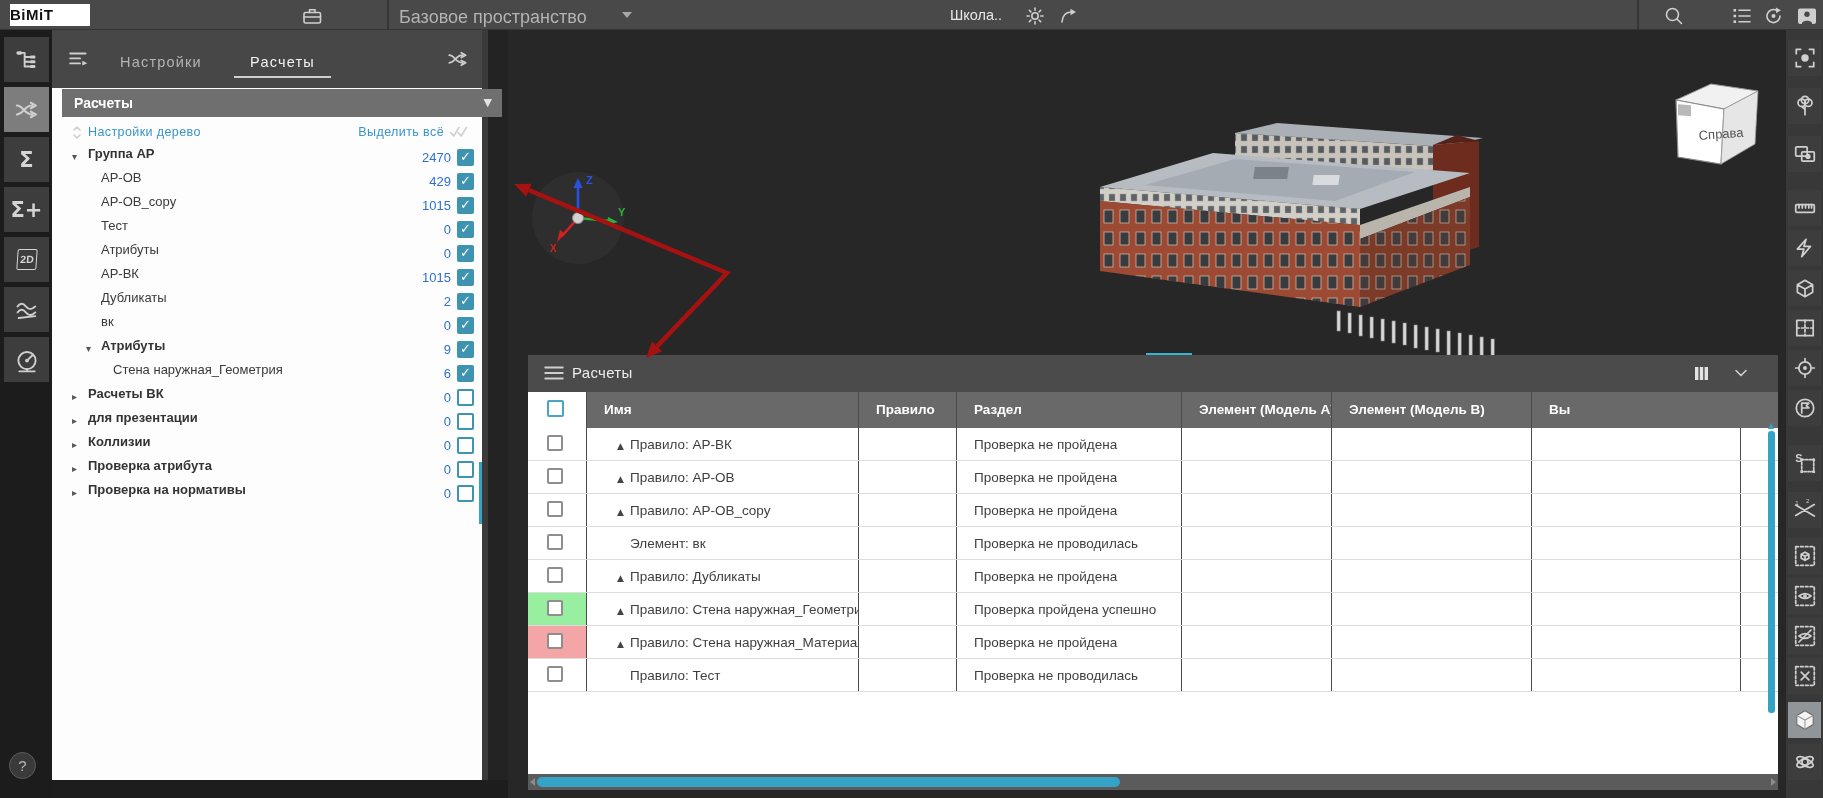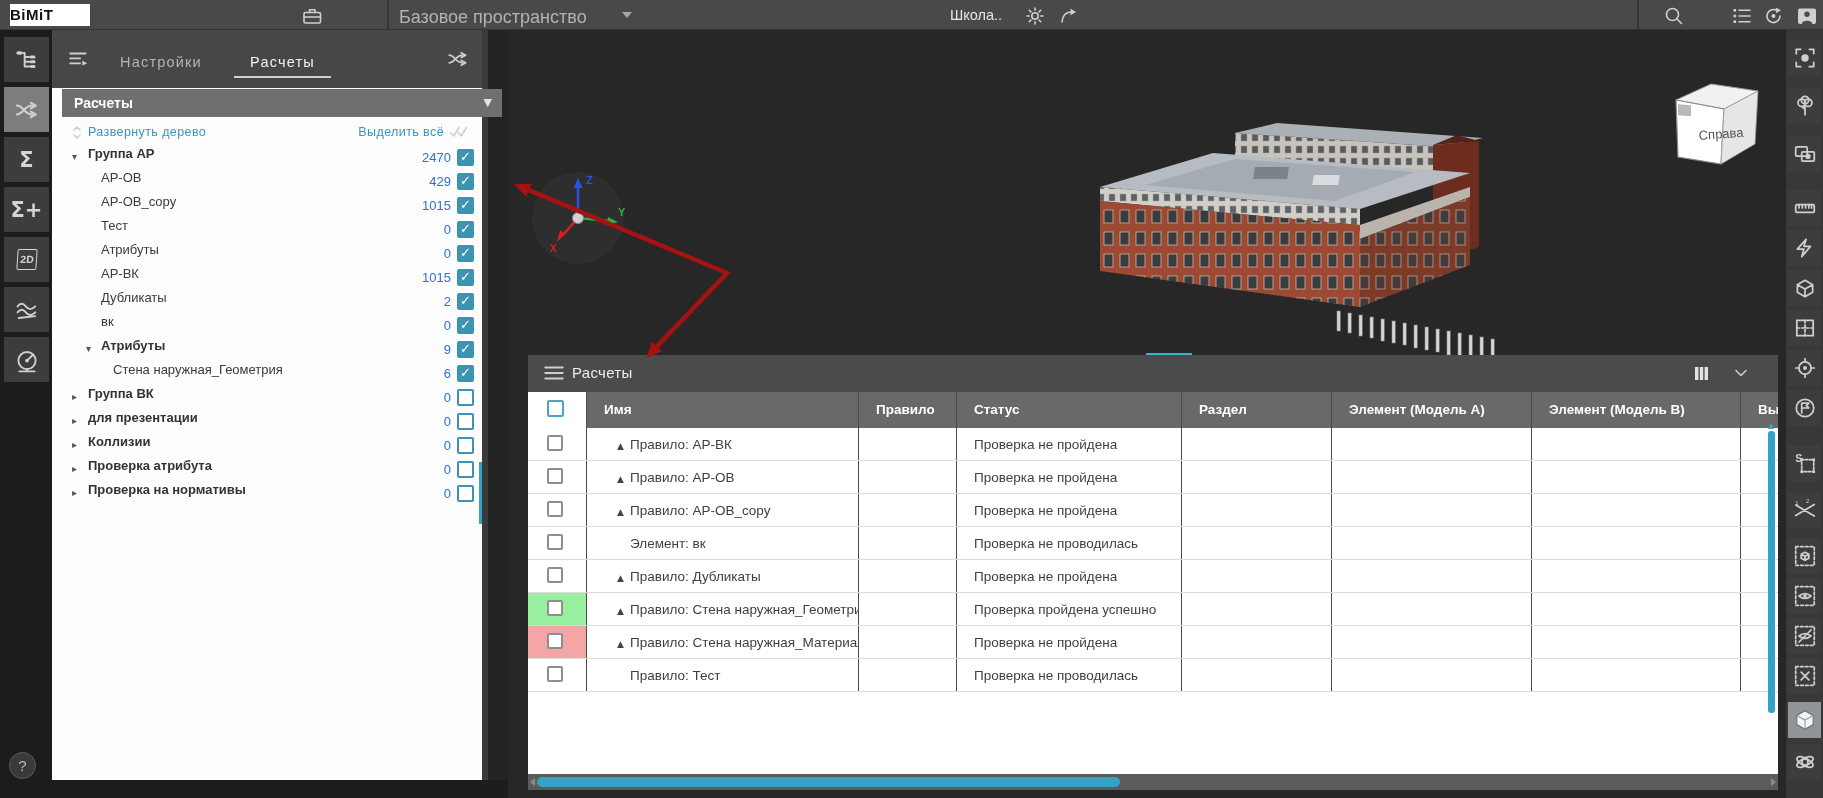"Развернуть дерево" span.tl-left { text: Развернуть -> Настройки }
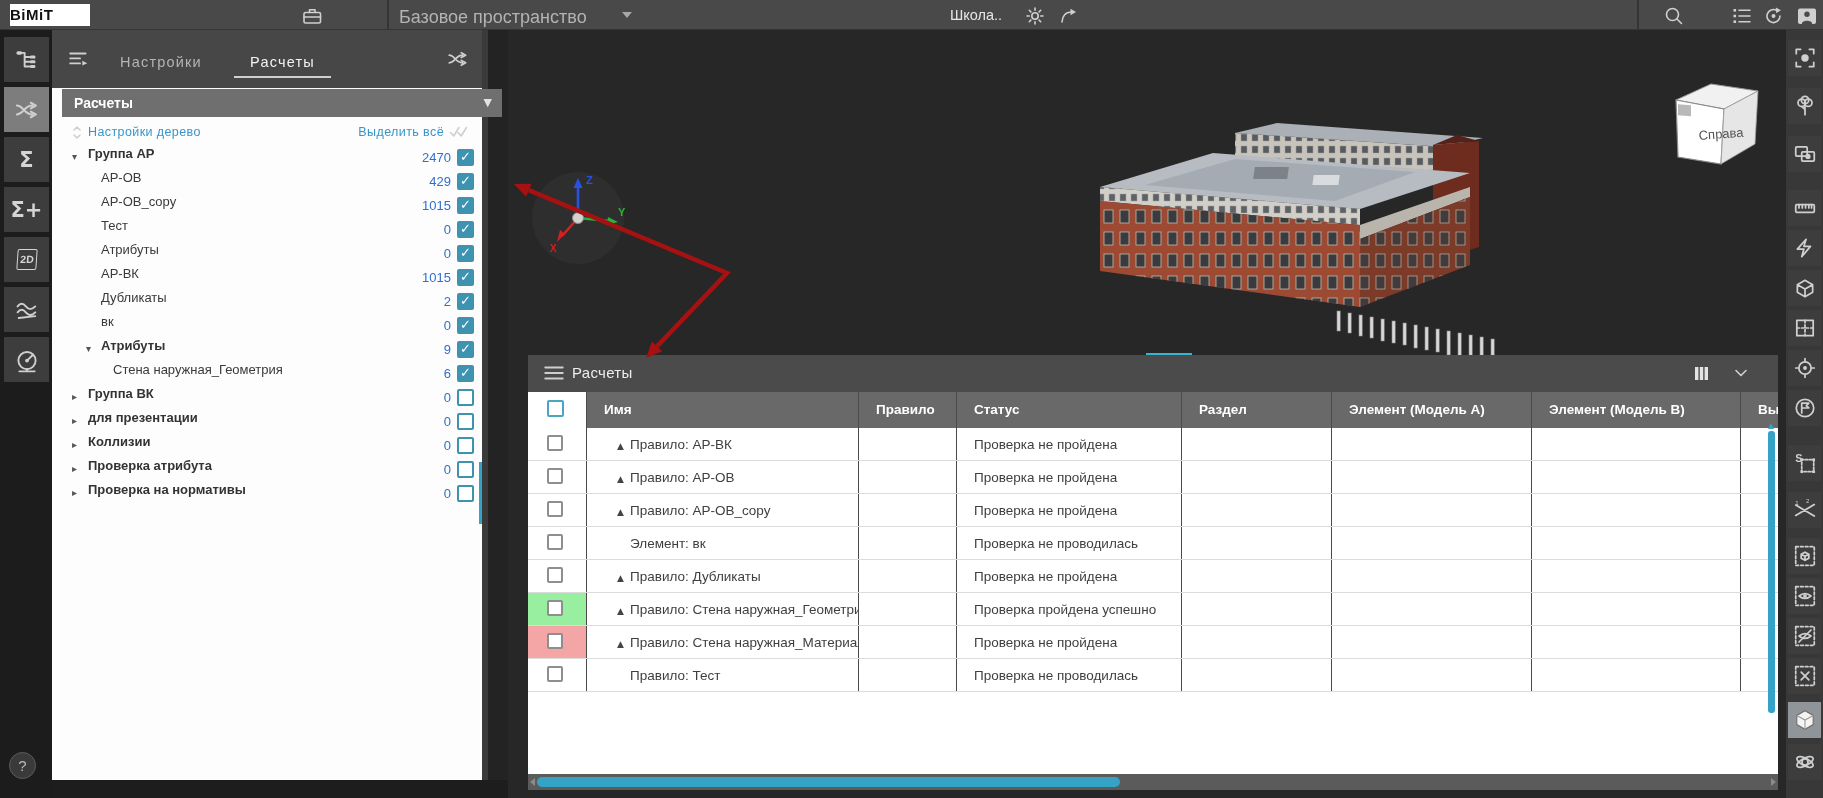"Группа ВК" span.tlabel { text: Группа -> Расчеты }
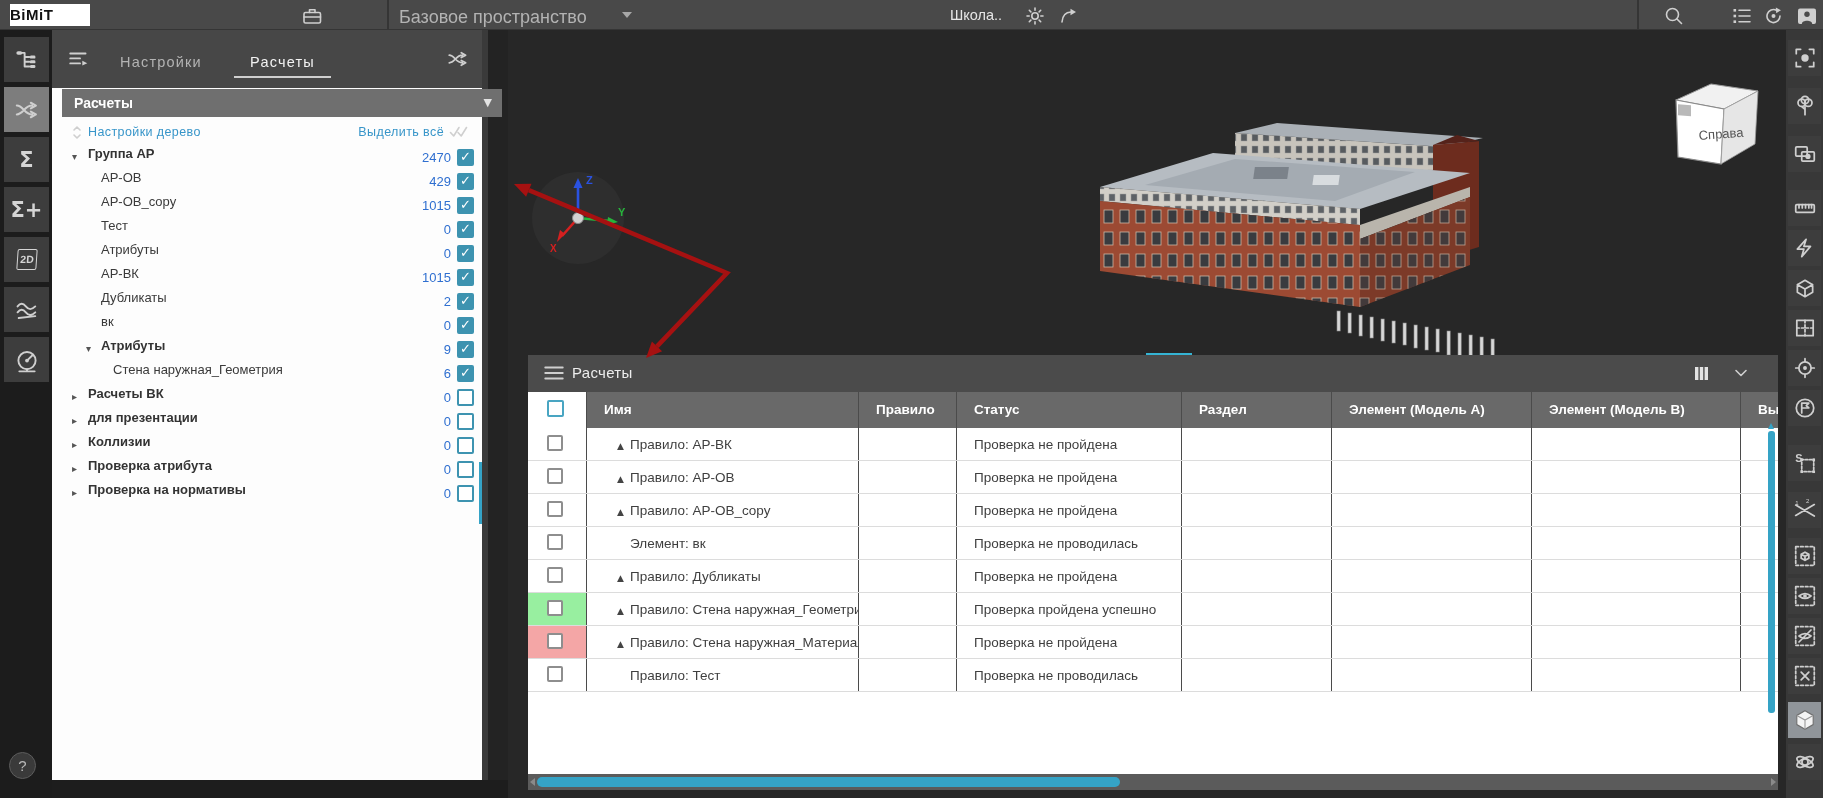"Статус" div { html: <div>Статус</div> -> none }
